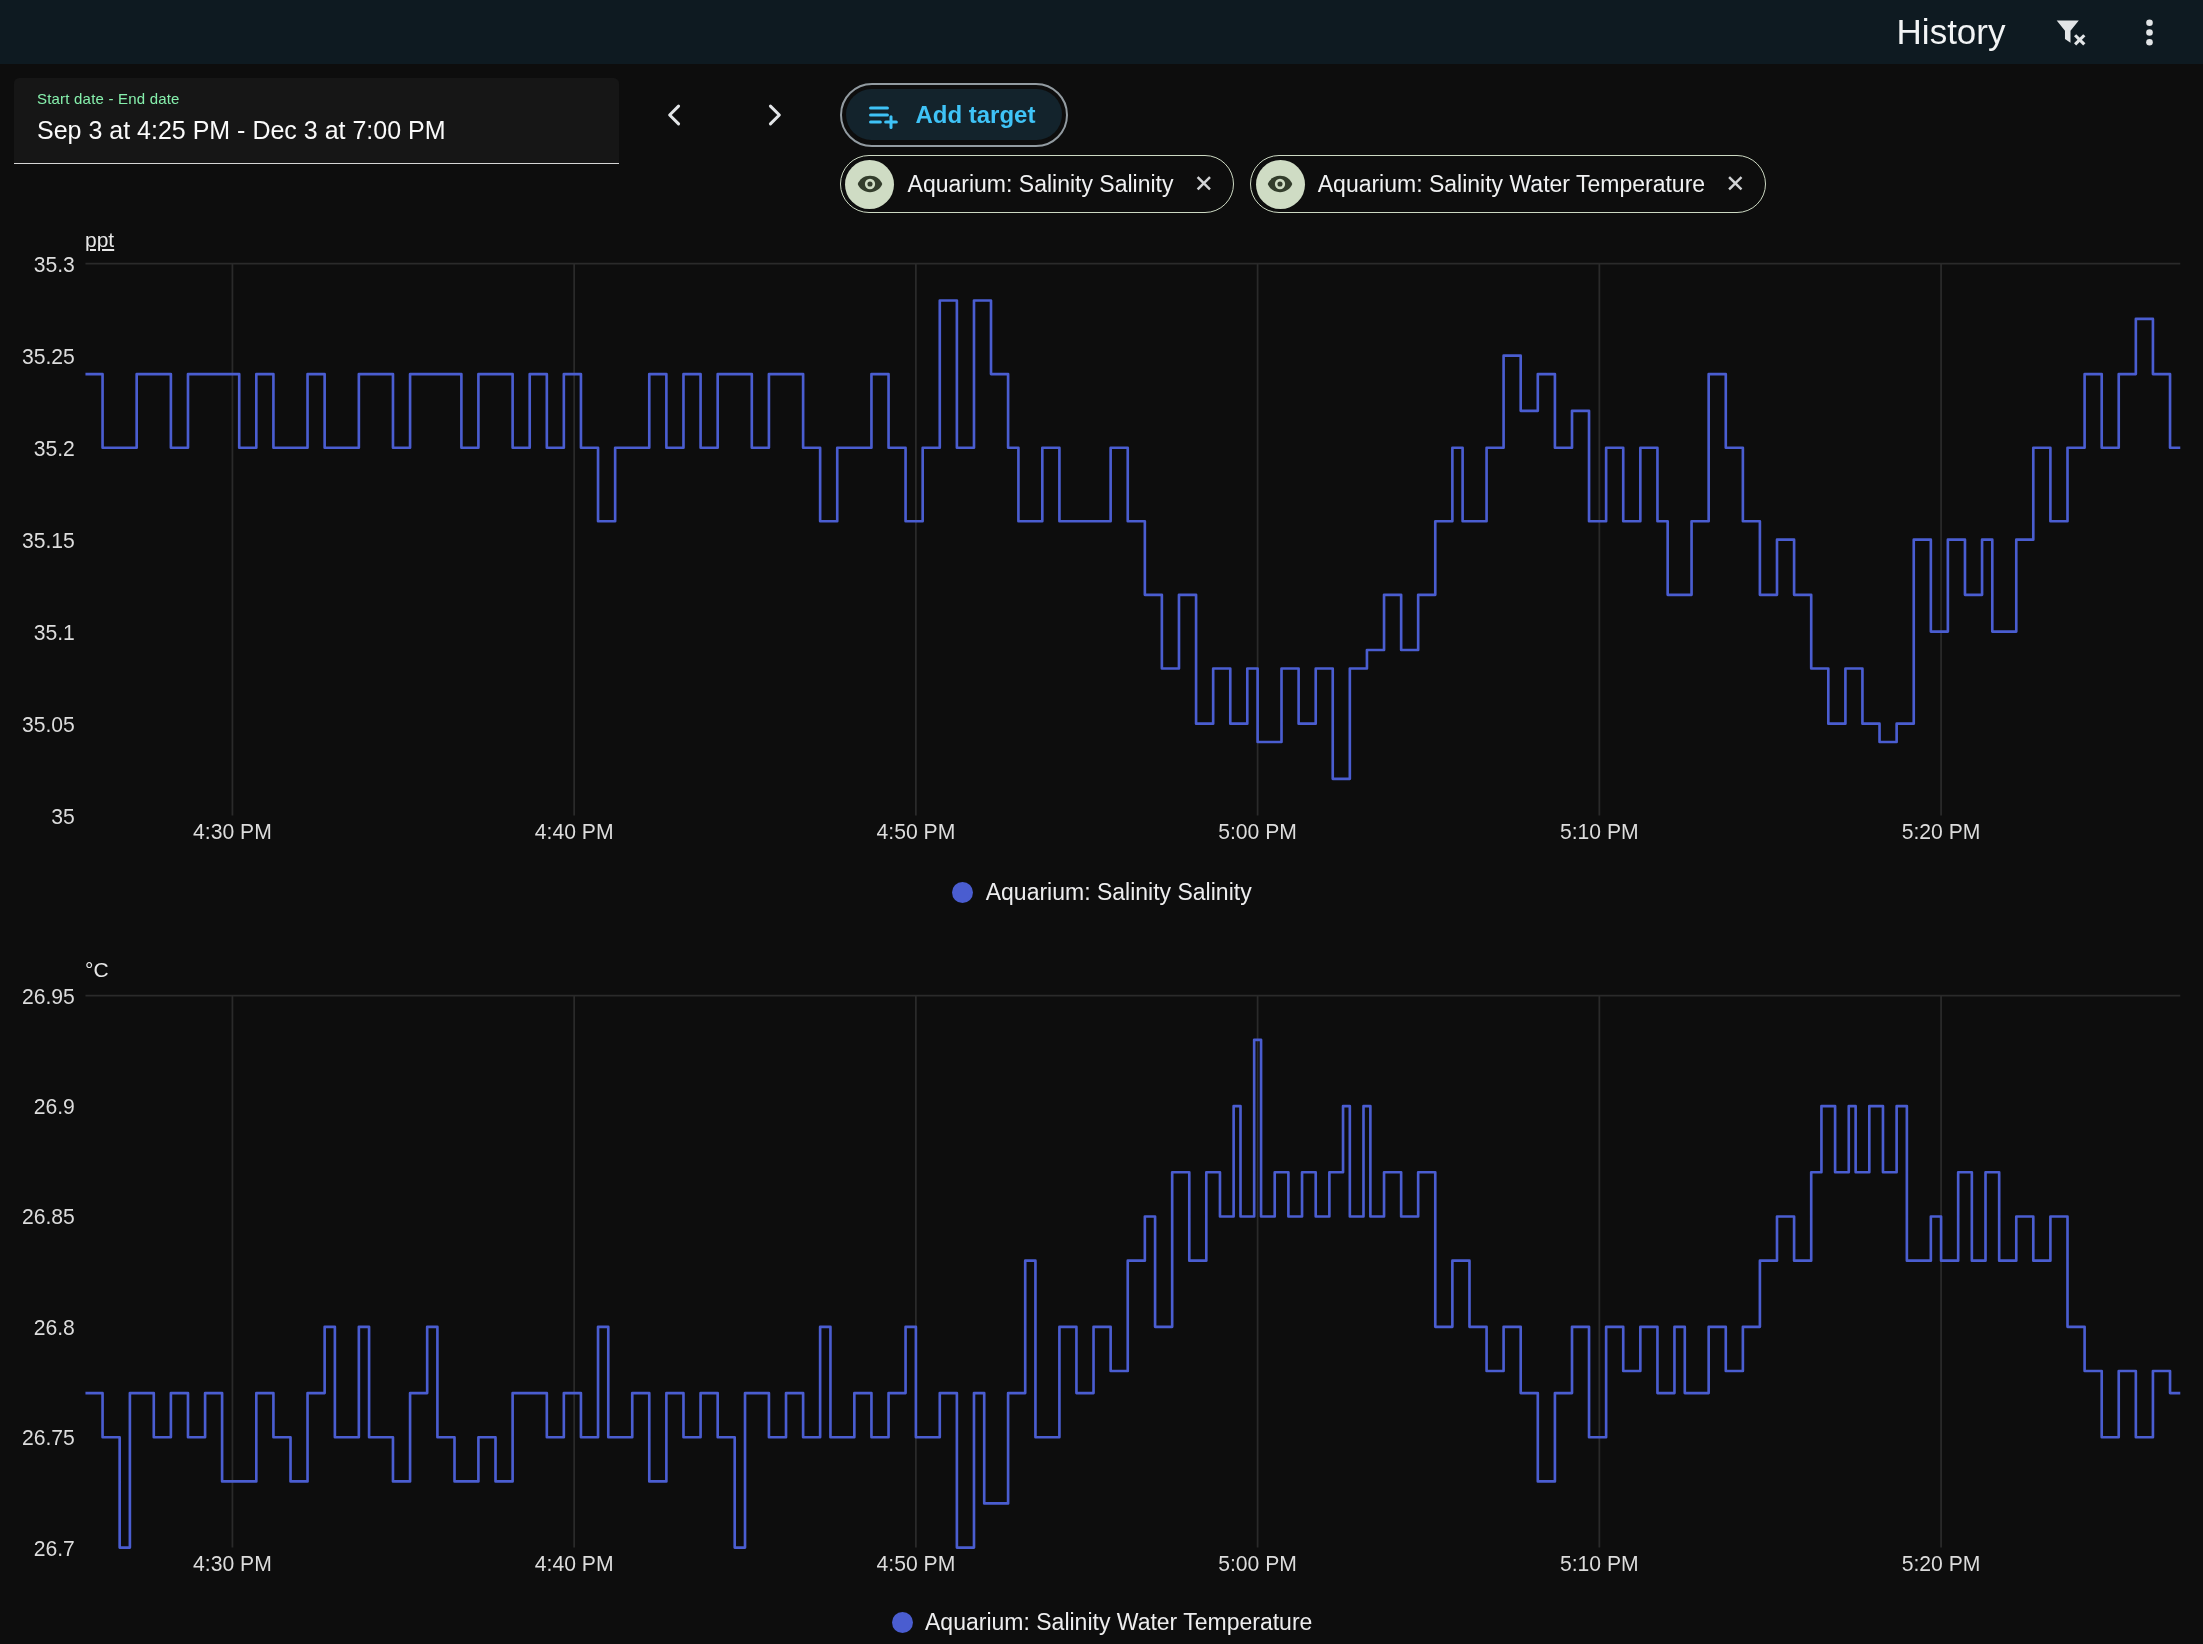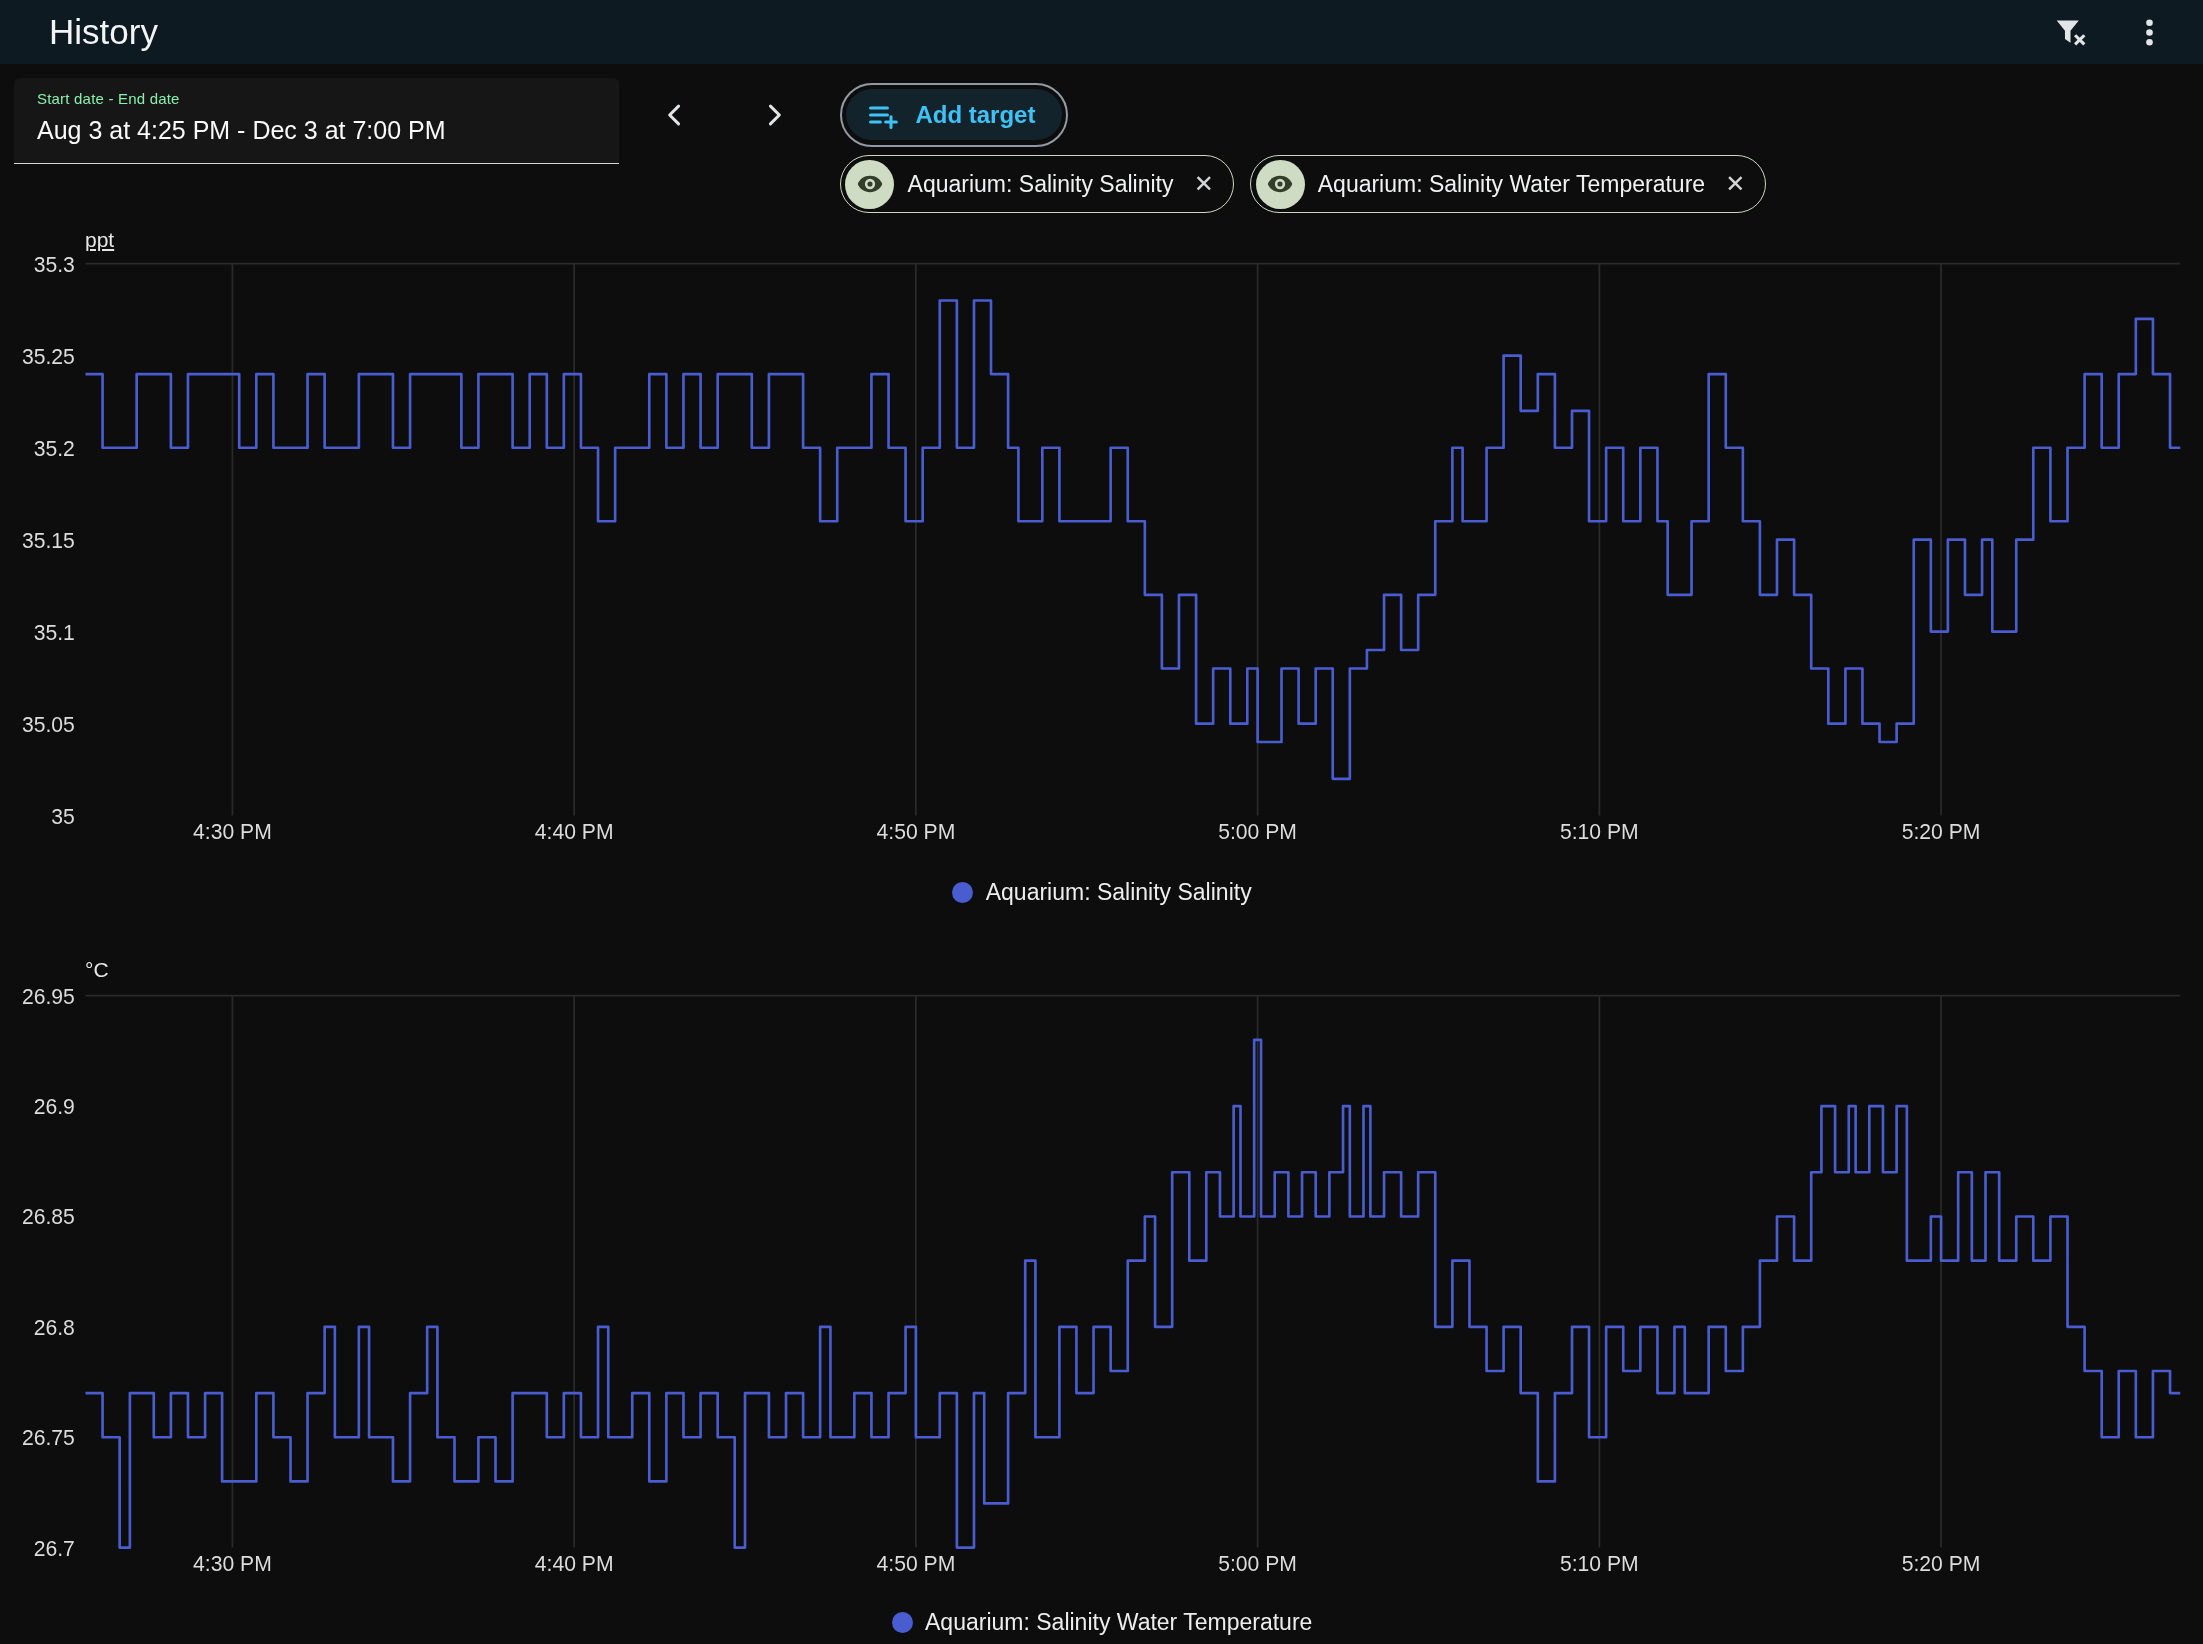"History" .app-header { gap: none -> 37px; justify-content: space-between -> flex-end }
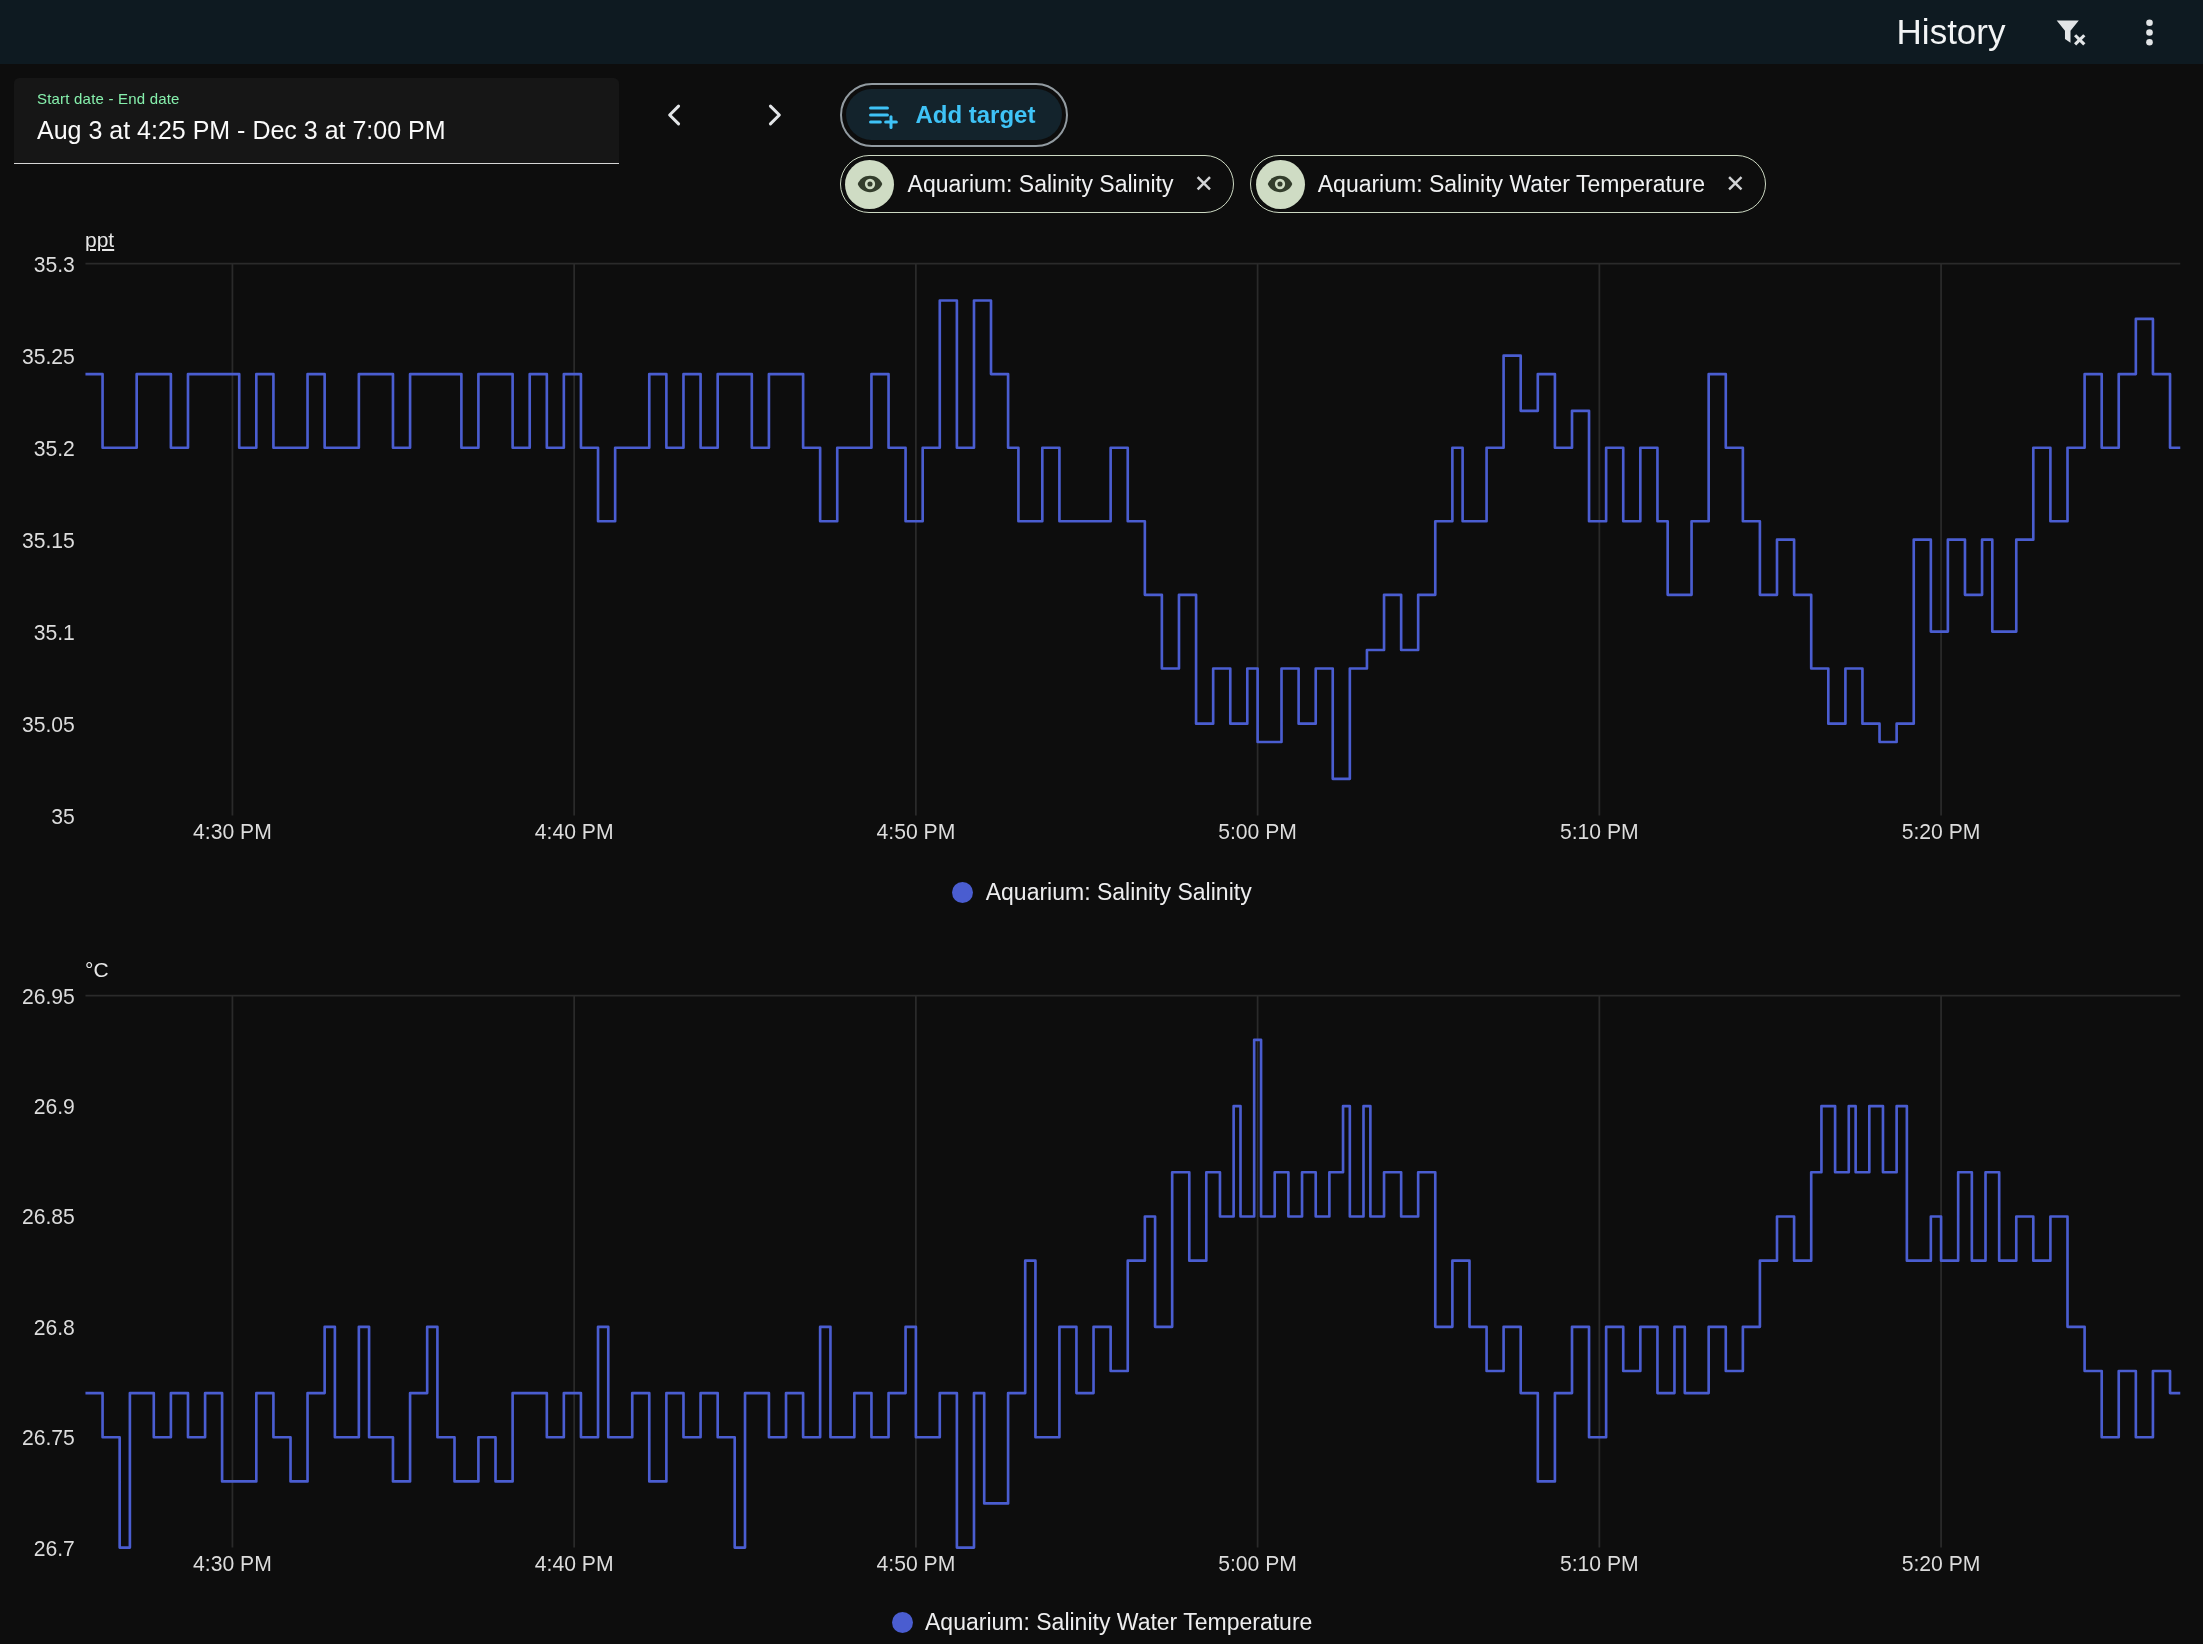"Aug 3 at 4:25 PM" span.date-value { text: Aug -> Sep }
